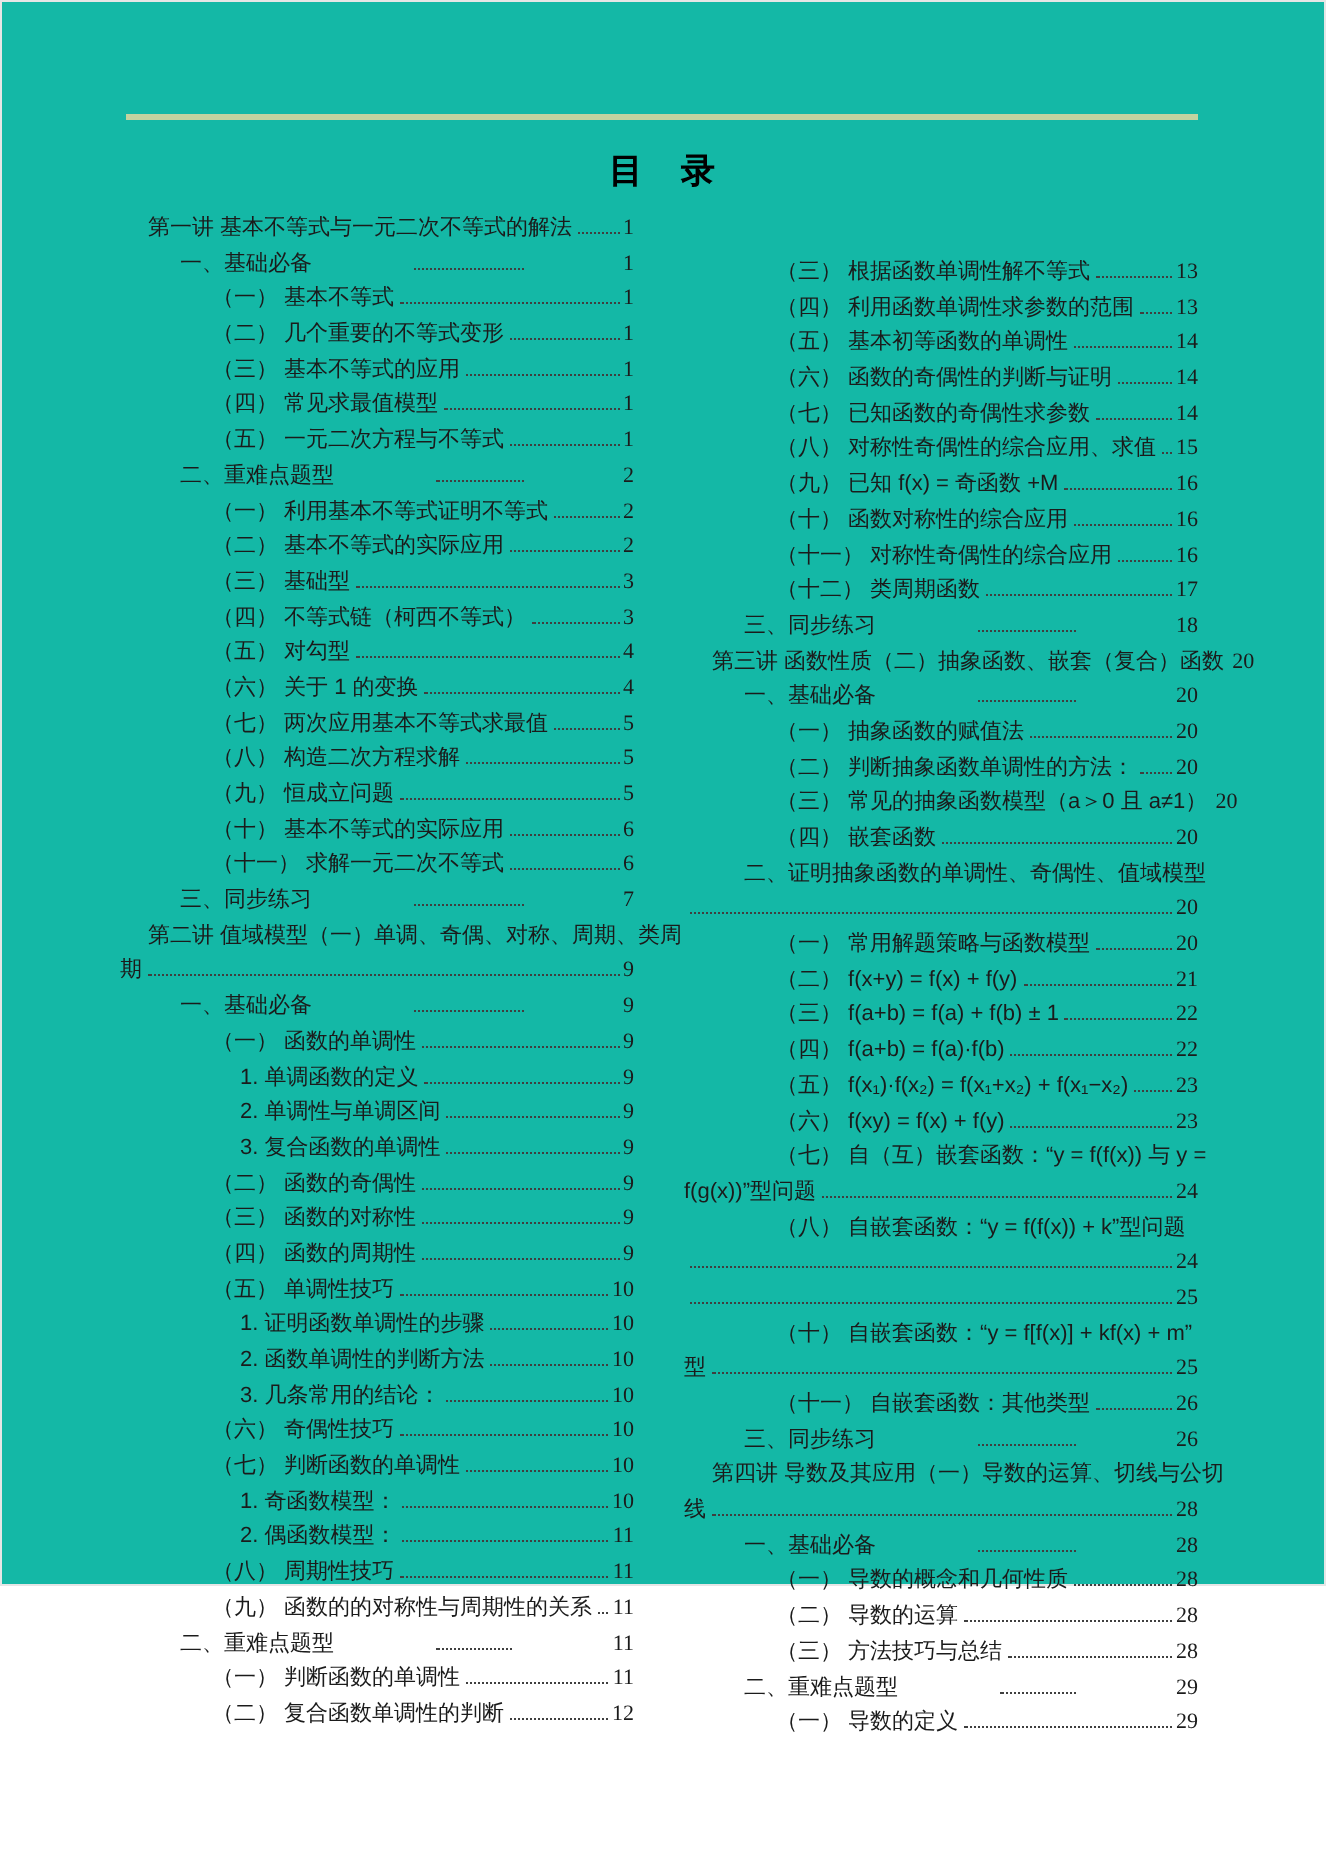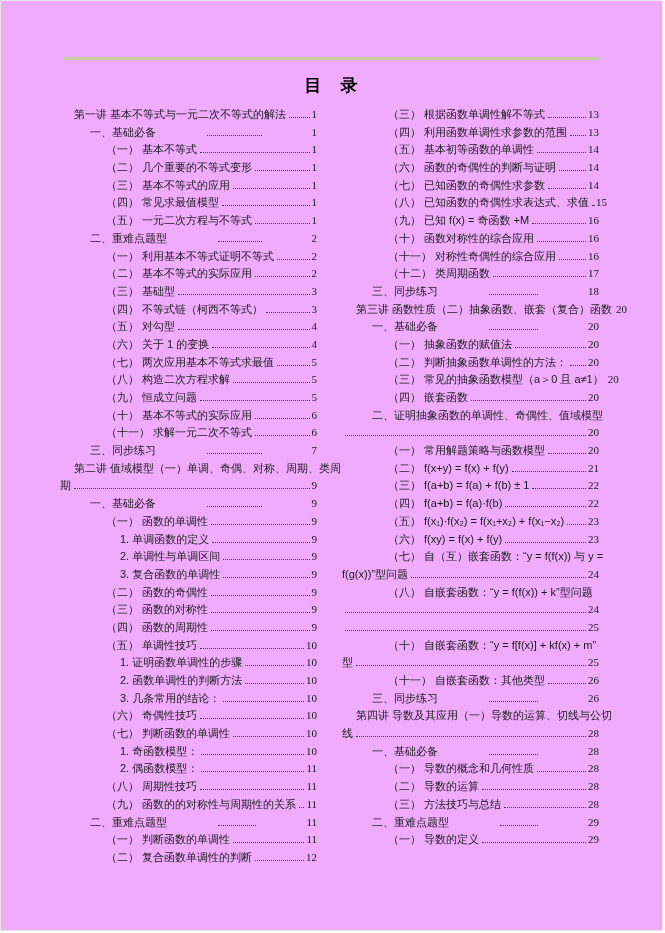"目 录" .page { background: #f0abfc -> #14b8a6; height: 931px -> 793px }
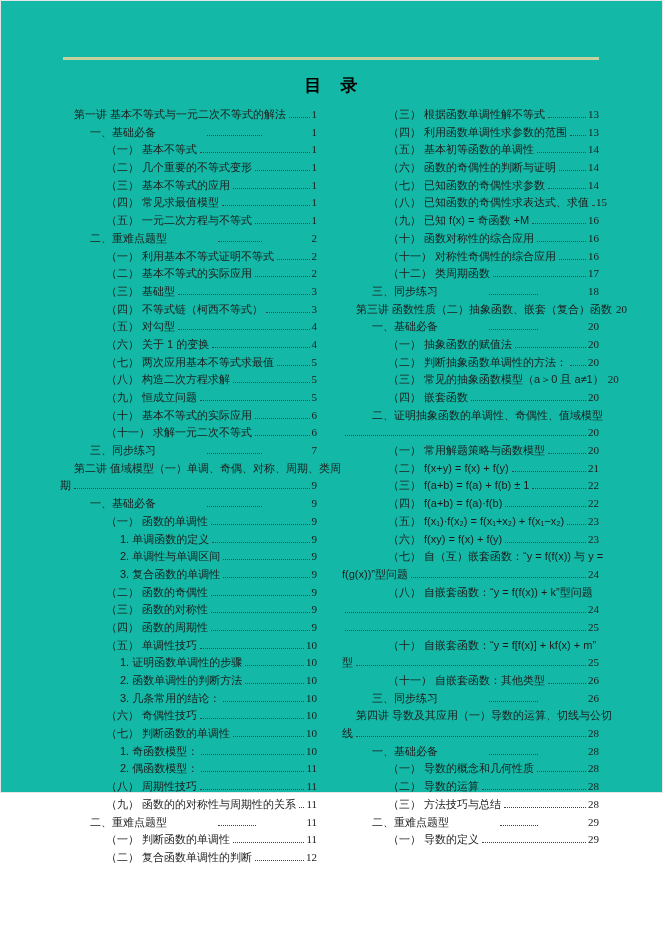"（三） 根据函数单调性解不等式" .col-1 { margin-top: none -> 22px }
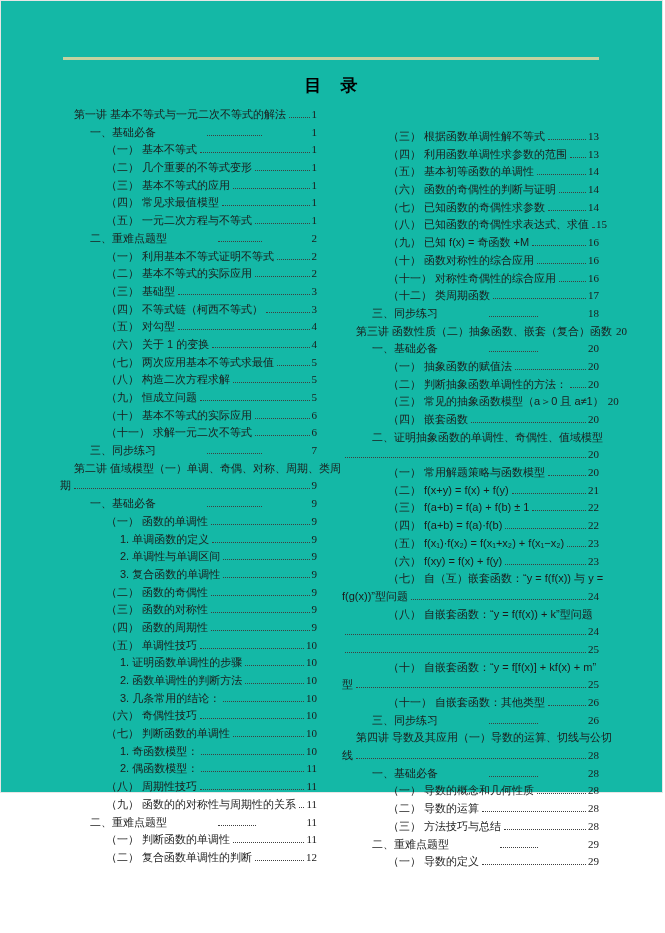"（八） 已知函数的奇偶性求表达式、求值" span.txt { text: 已知函数的奇偶性求表达式 -> 对称性奇偶性的综合应用 }
